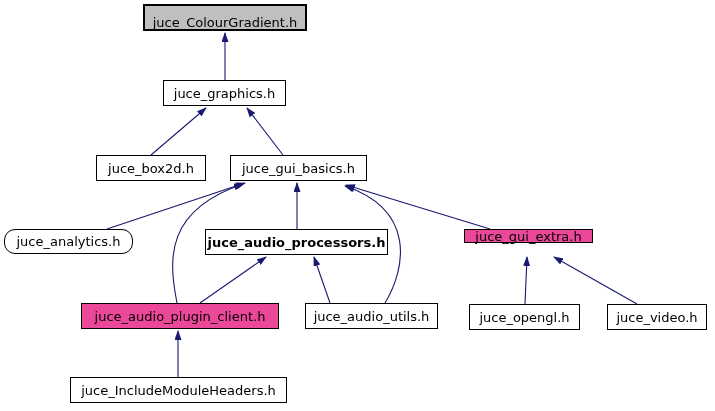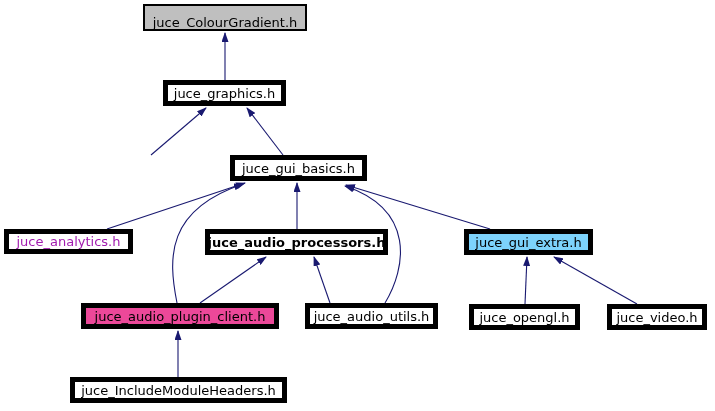"juce_graphics.h" .node { border: 5px solid #a3a3a3 -> 1px solid #a3a3a3 }
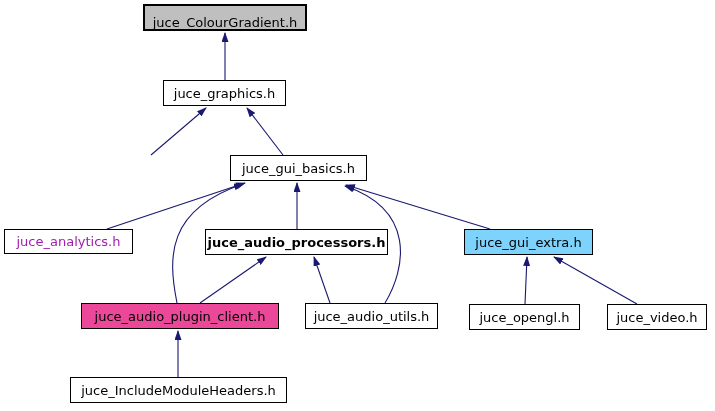"juce_box2d.h" div.node { html: none -> <div> <span>juce_box2d.h</span> </div> }
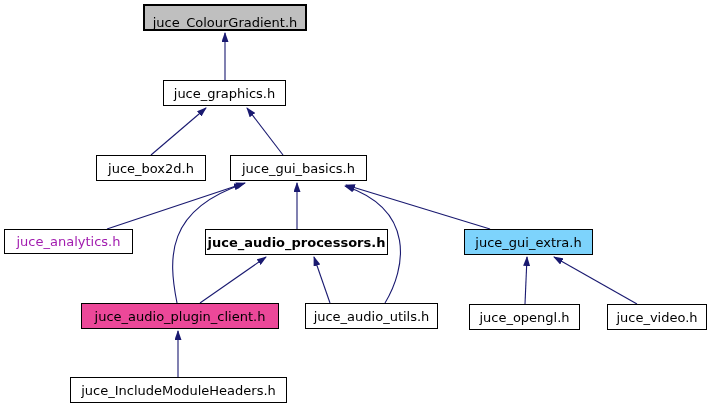"juce_analytics.h" div.node { border-radius: none -> 11px; color: #a21caf -> #000000 }
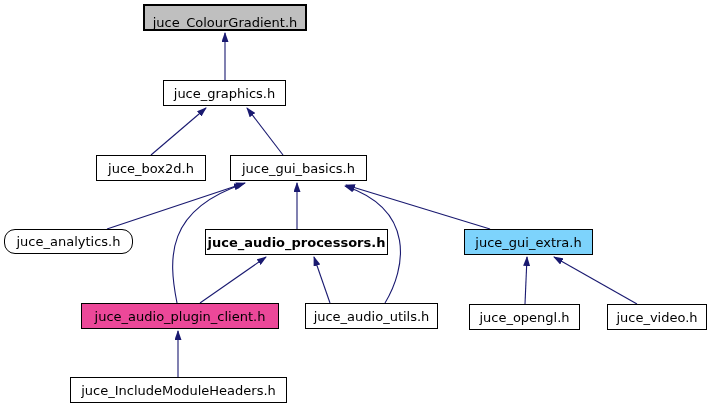"juce_gui_extra.h" div.node { background: #7dd3fc -> #ec4899; height: 26px -> 14px }
